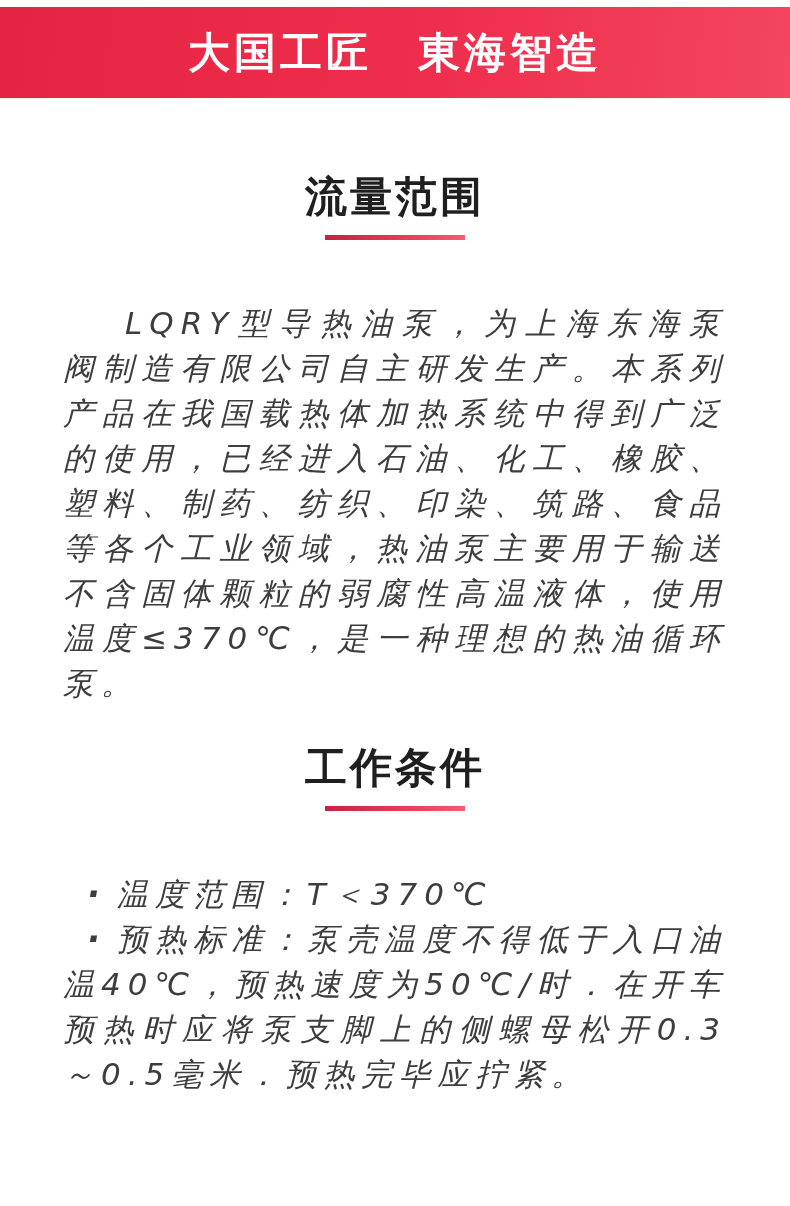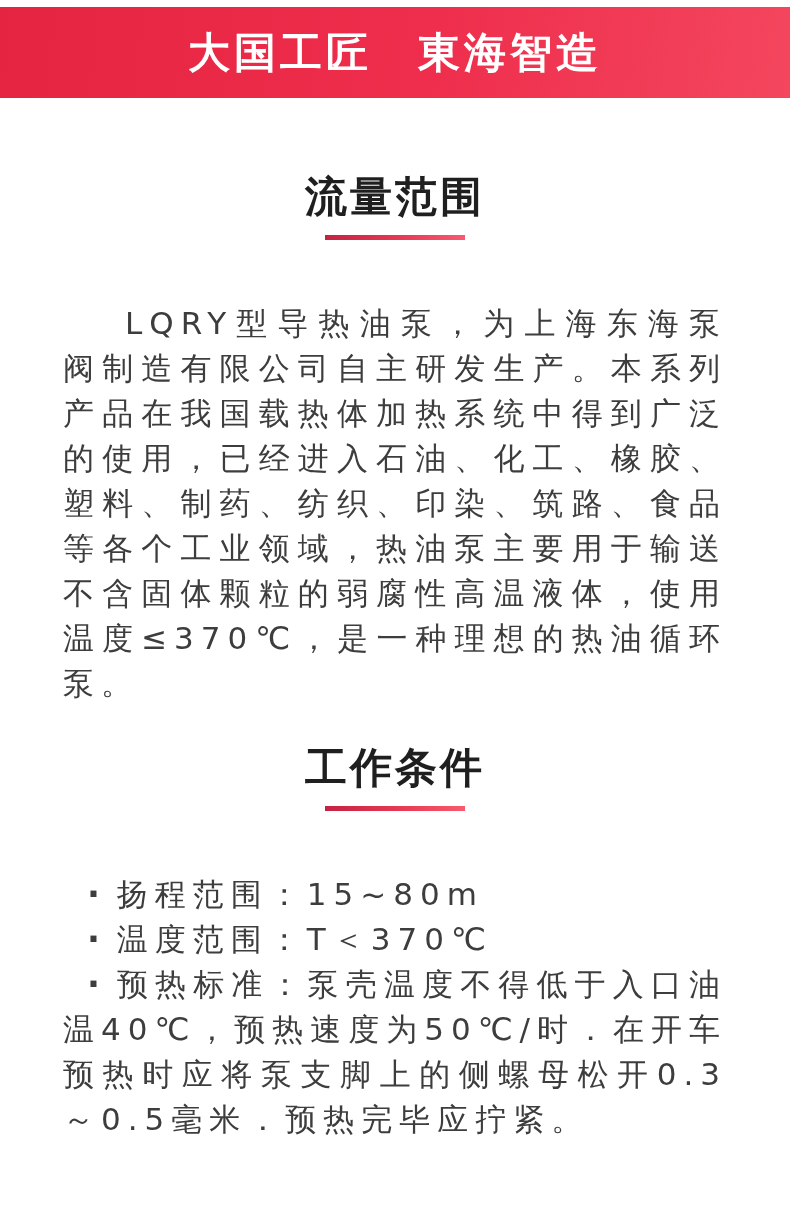"LQRY型导热油泵，为上海东海泵阀制造有限公司自主研发生产。本系列产品在我国载热" .content { font-style: none -> italic }
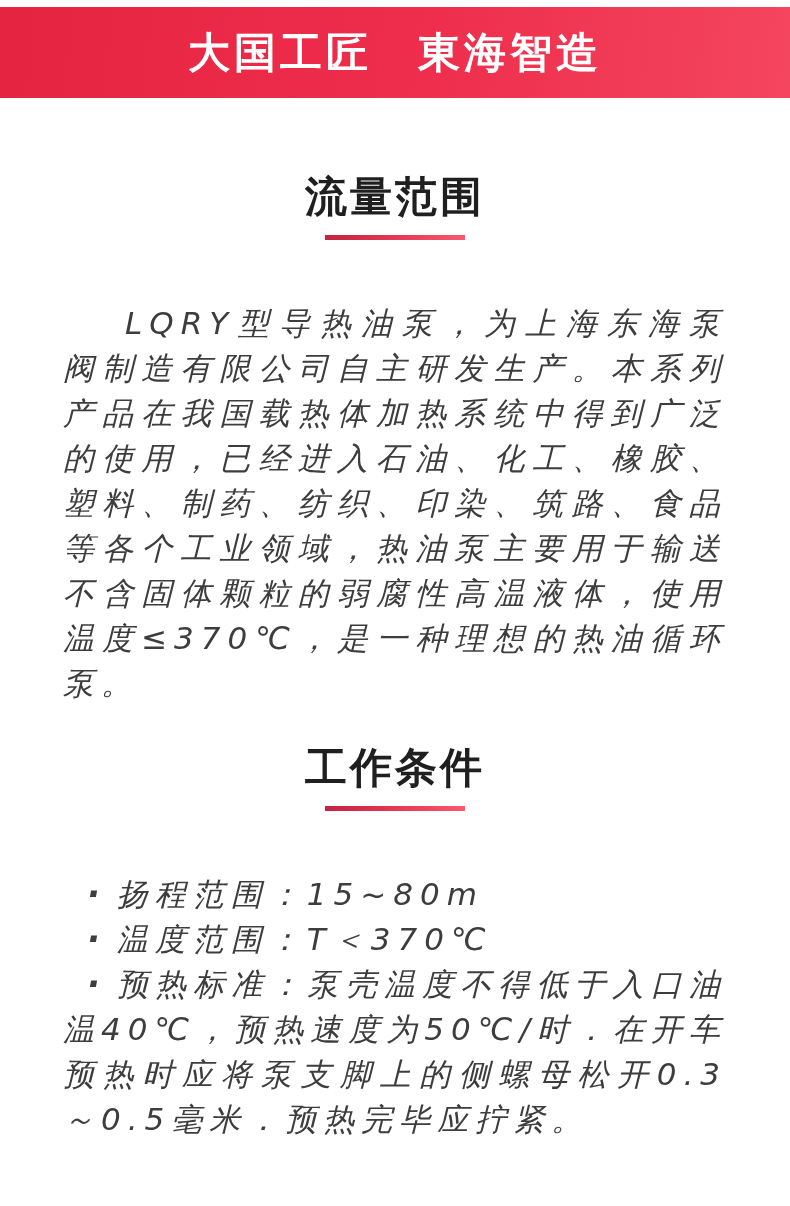"· 扬程范围：15~80m" p.body-text { html: <p><span>·</span><span>扬程范围：15~80m</span></p> -> none }
